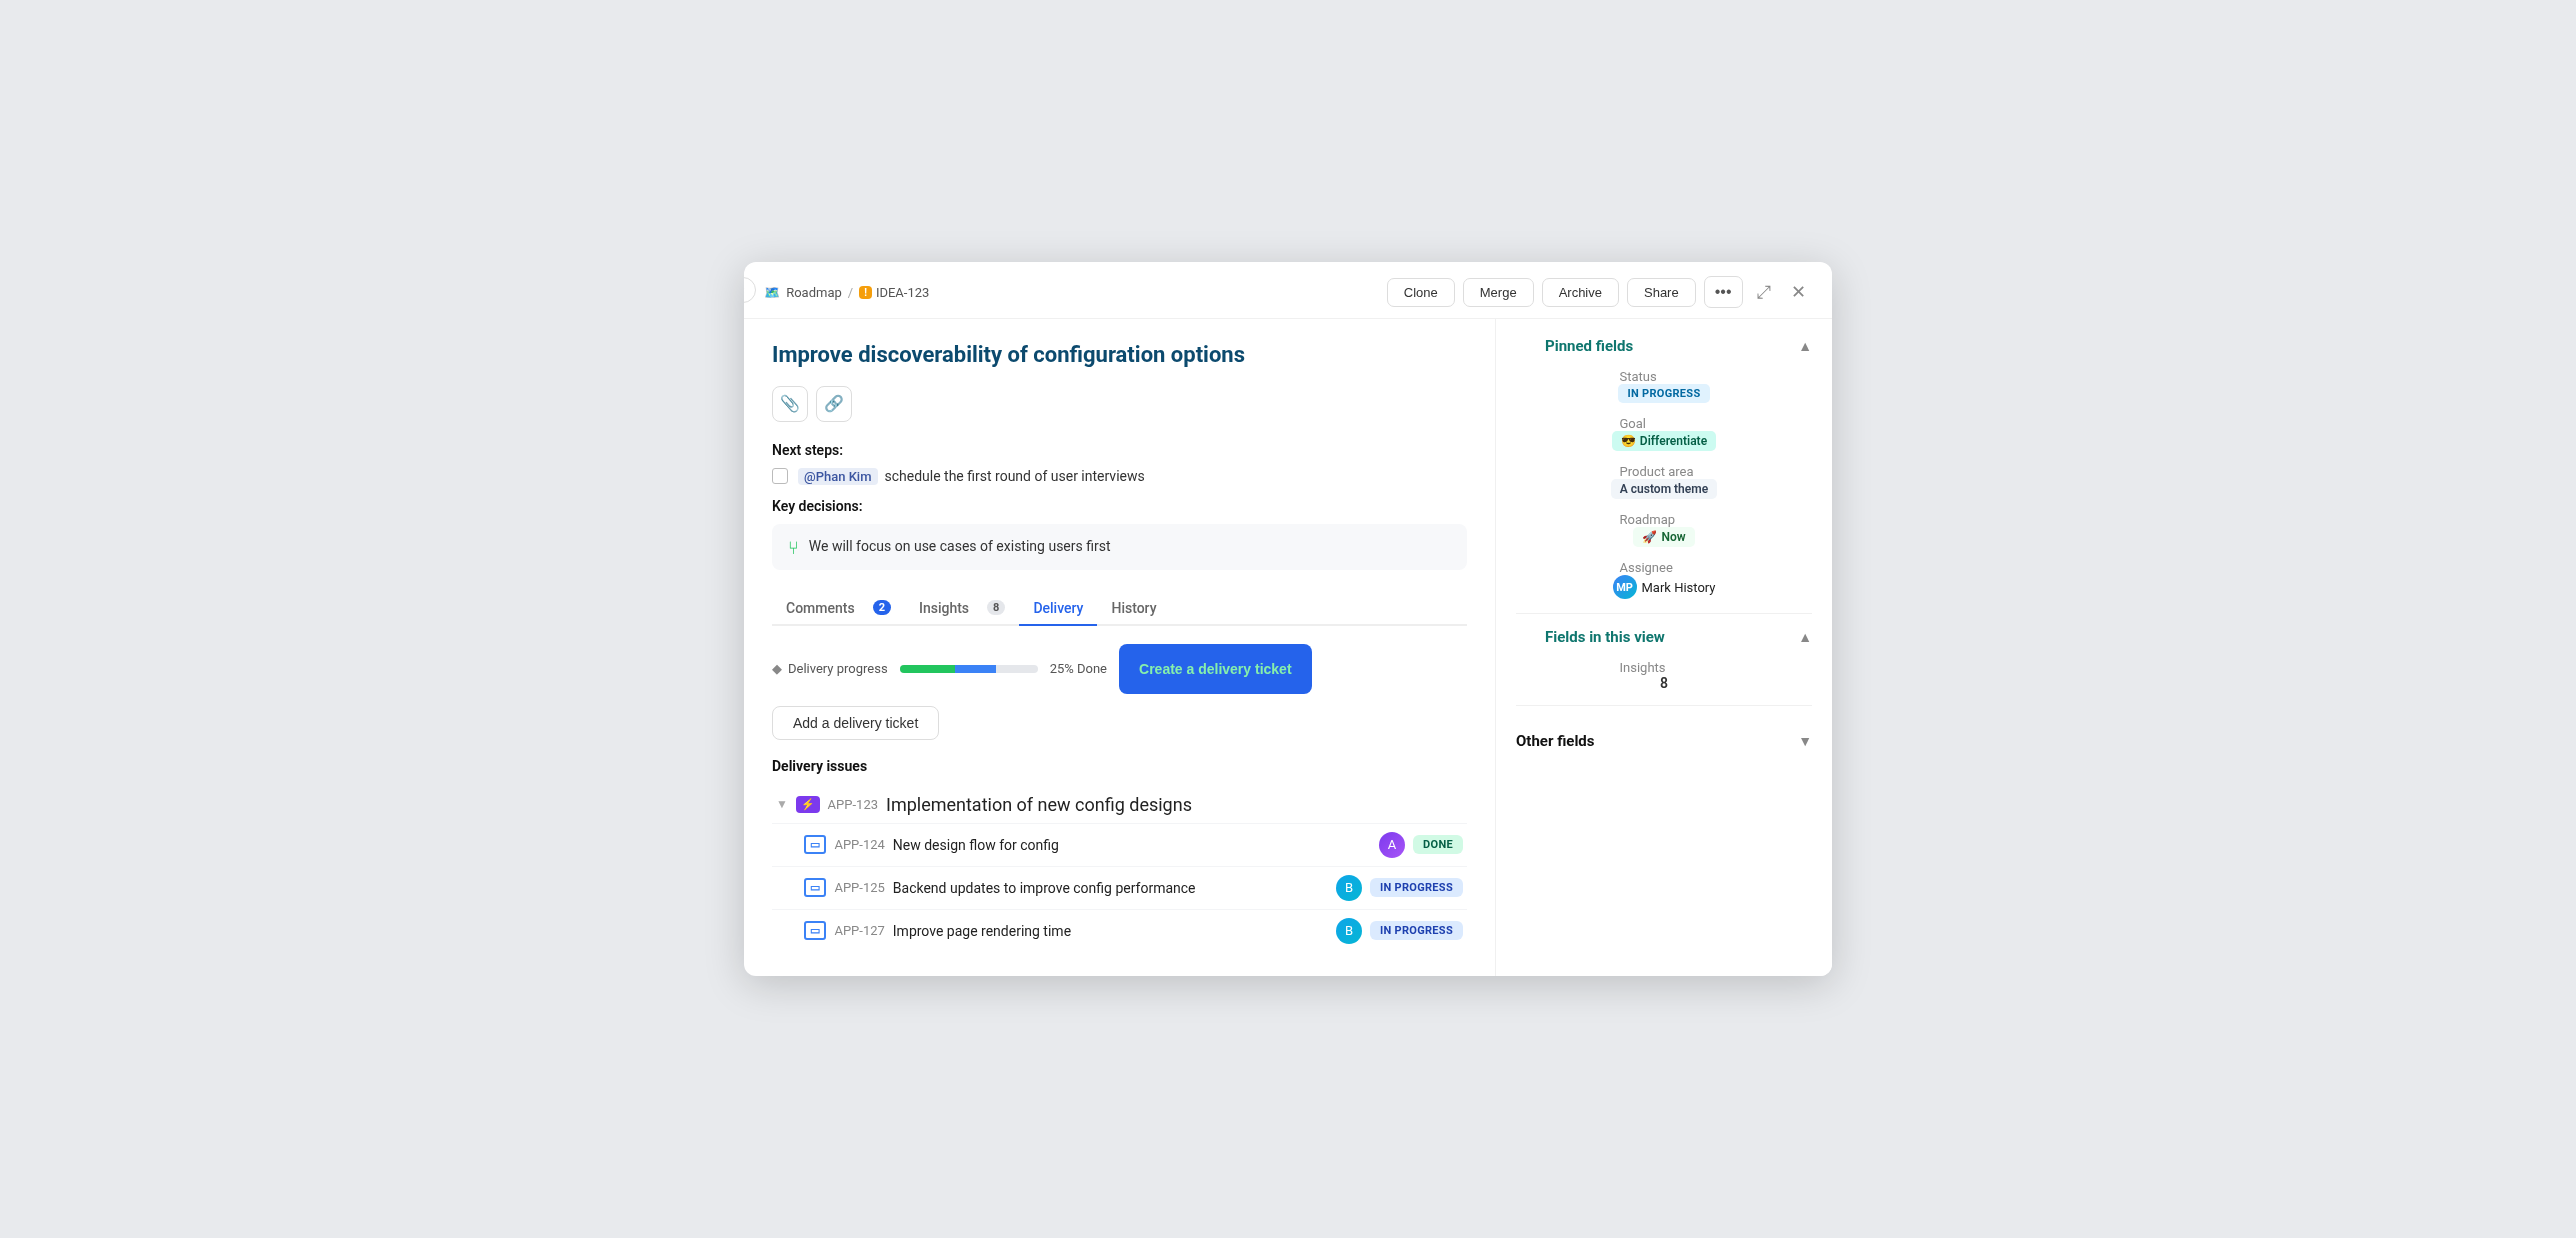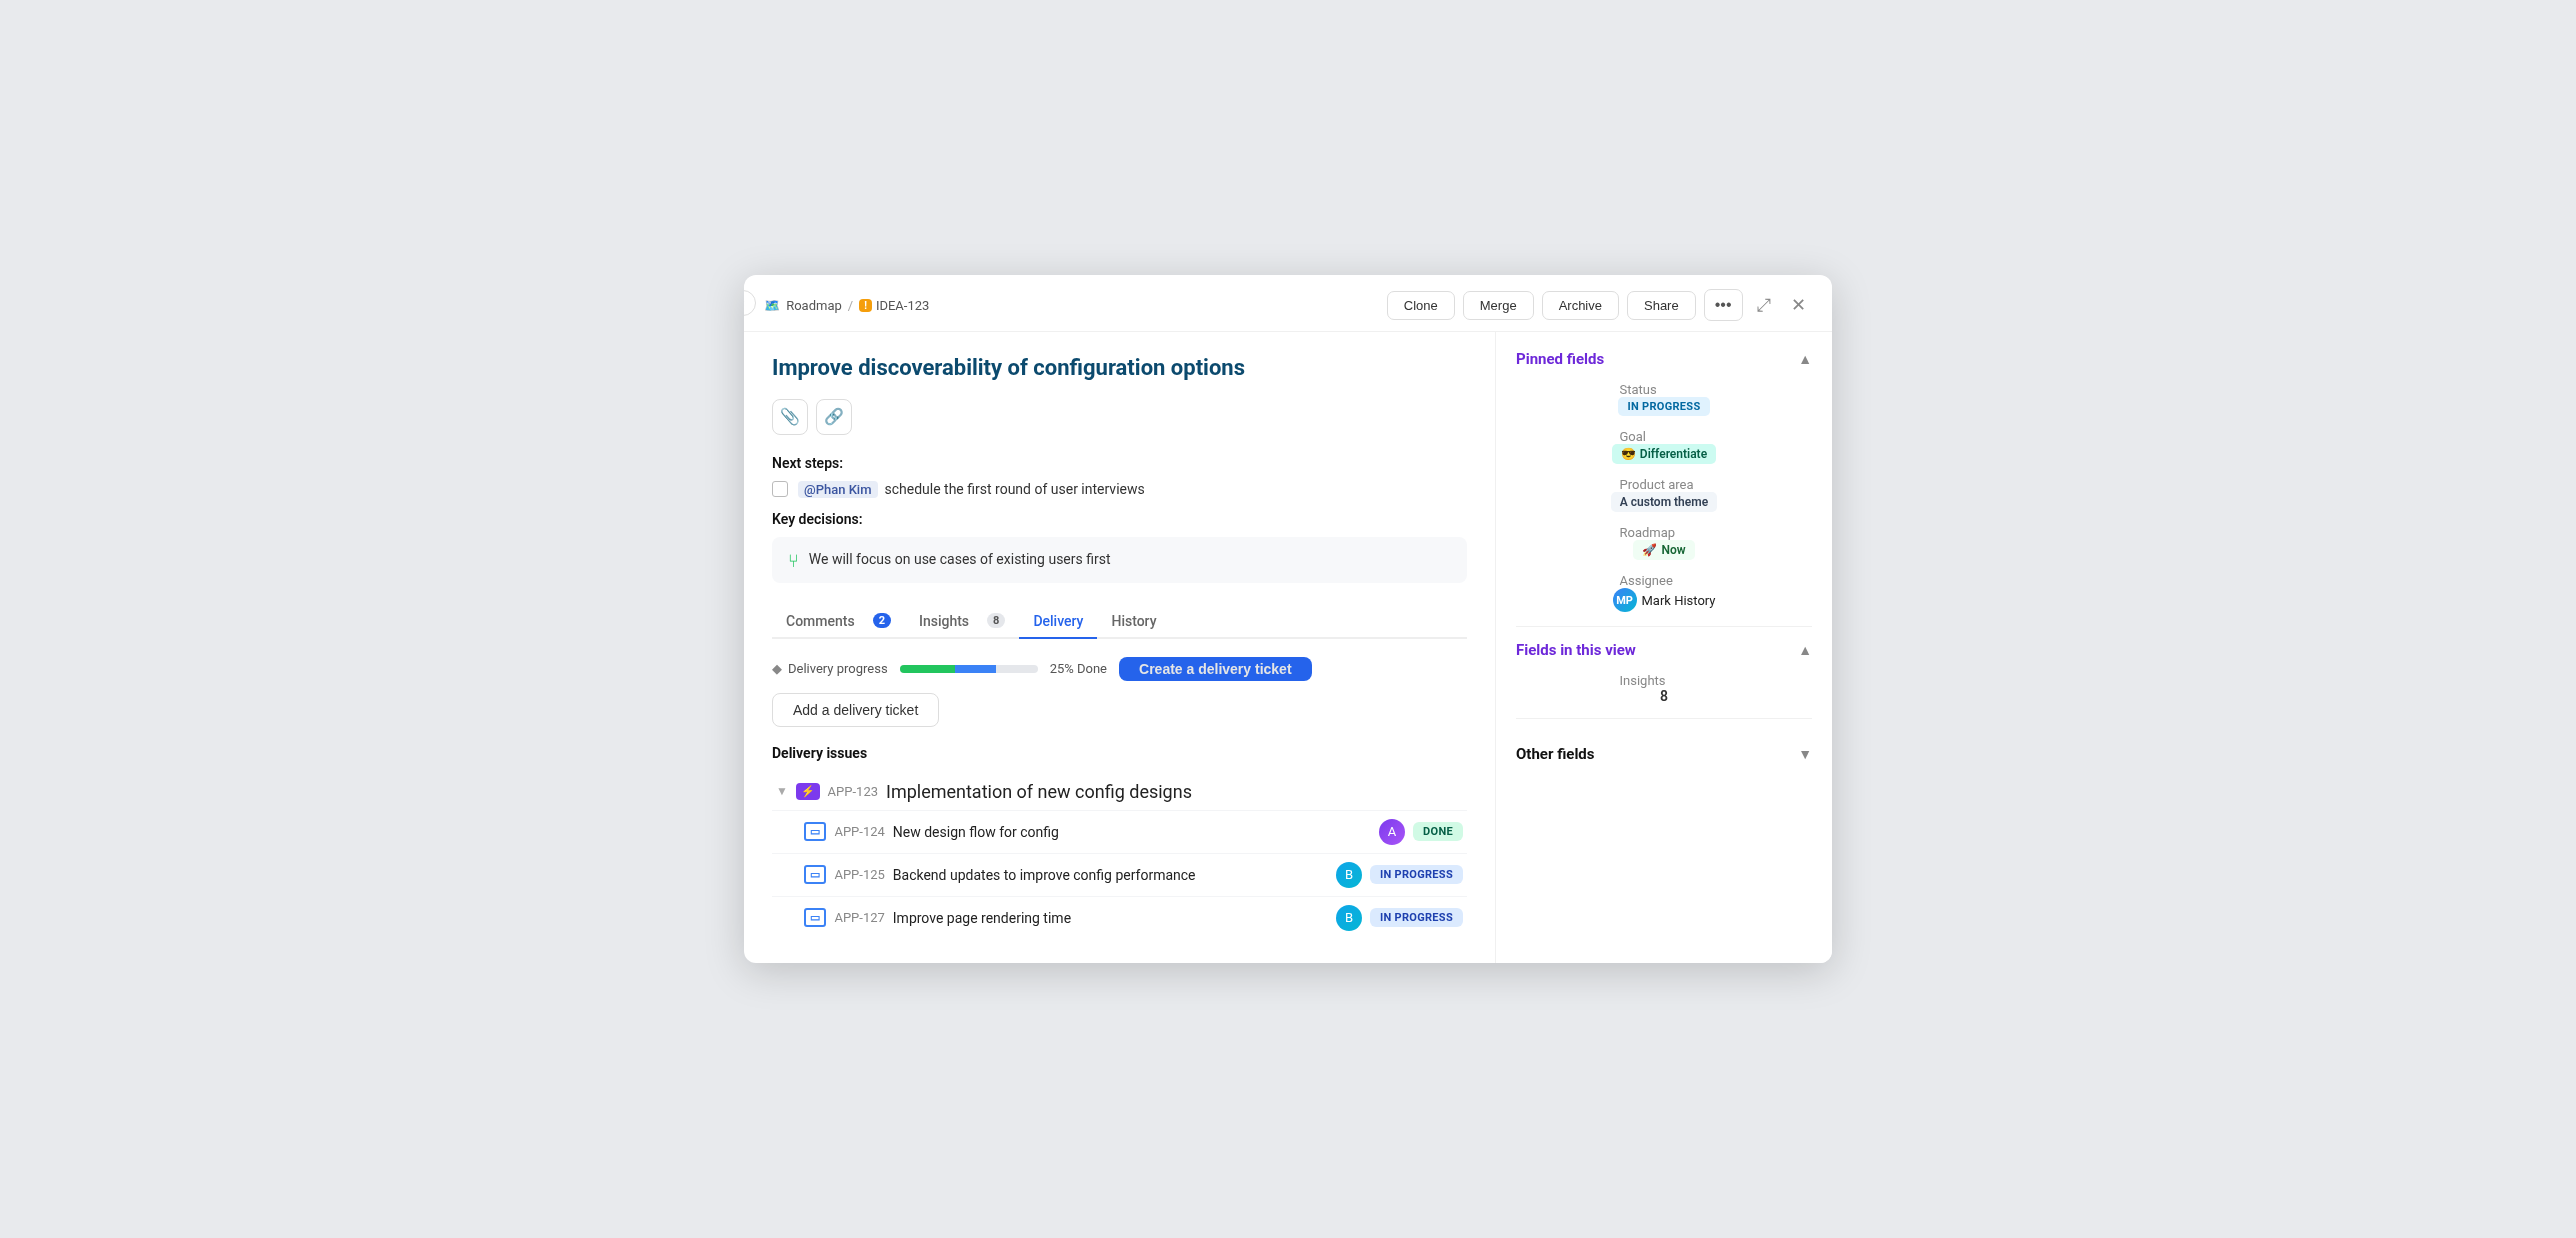"Pinned fields" .section-title { color: #6d28d9 -> #0f766e; margin-left: none -> 29px }
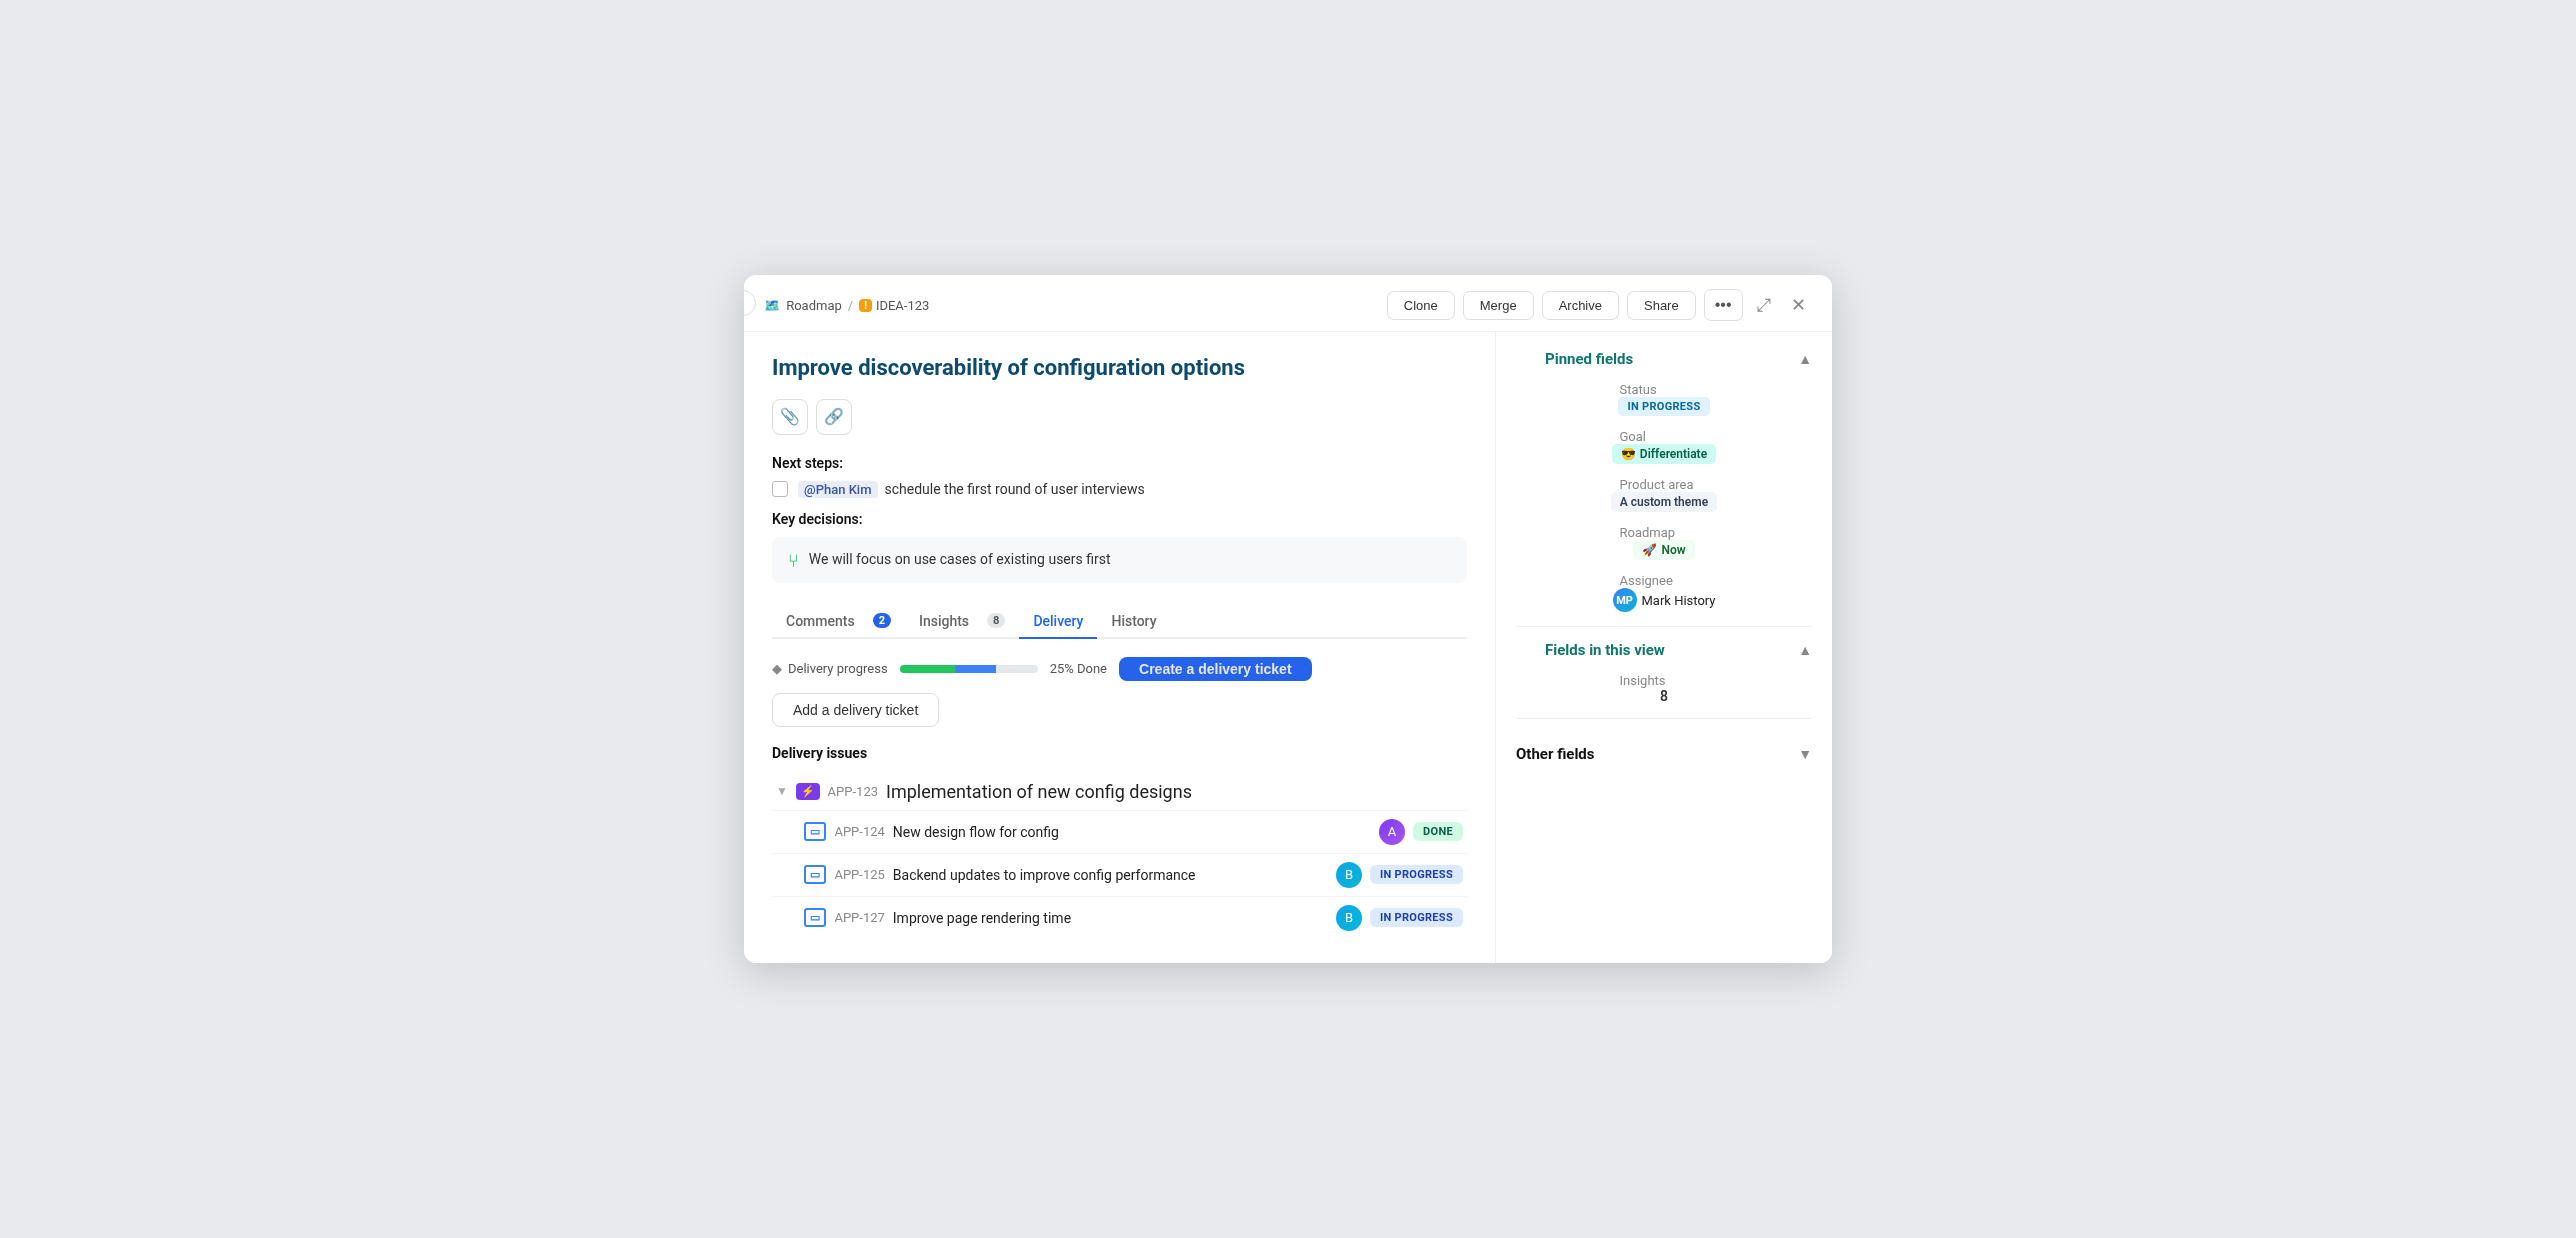"Create a delivery ticket" .btn-primary { color: #e5e5e5 -> #86efac; padding: 4px 20px -> 17px 20px }
